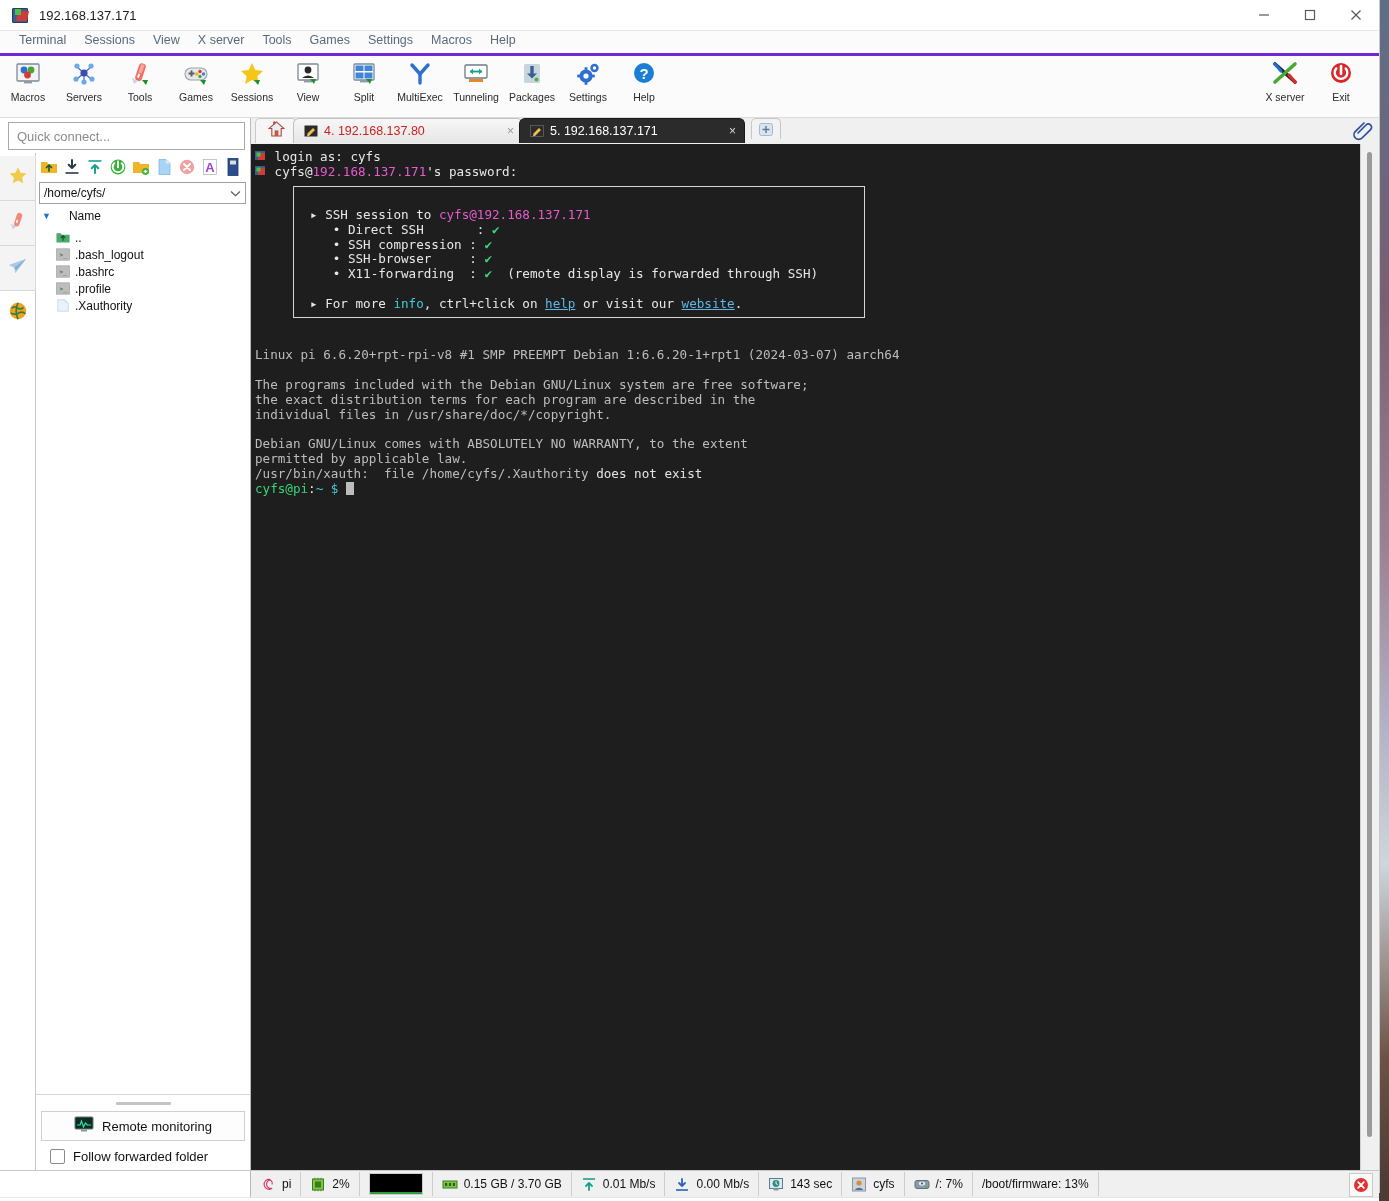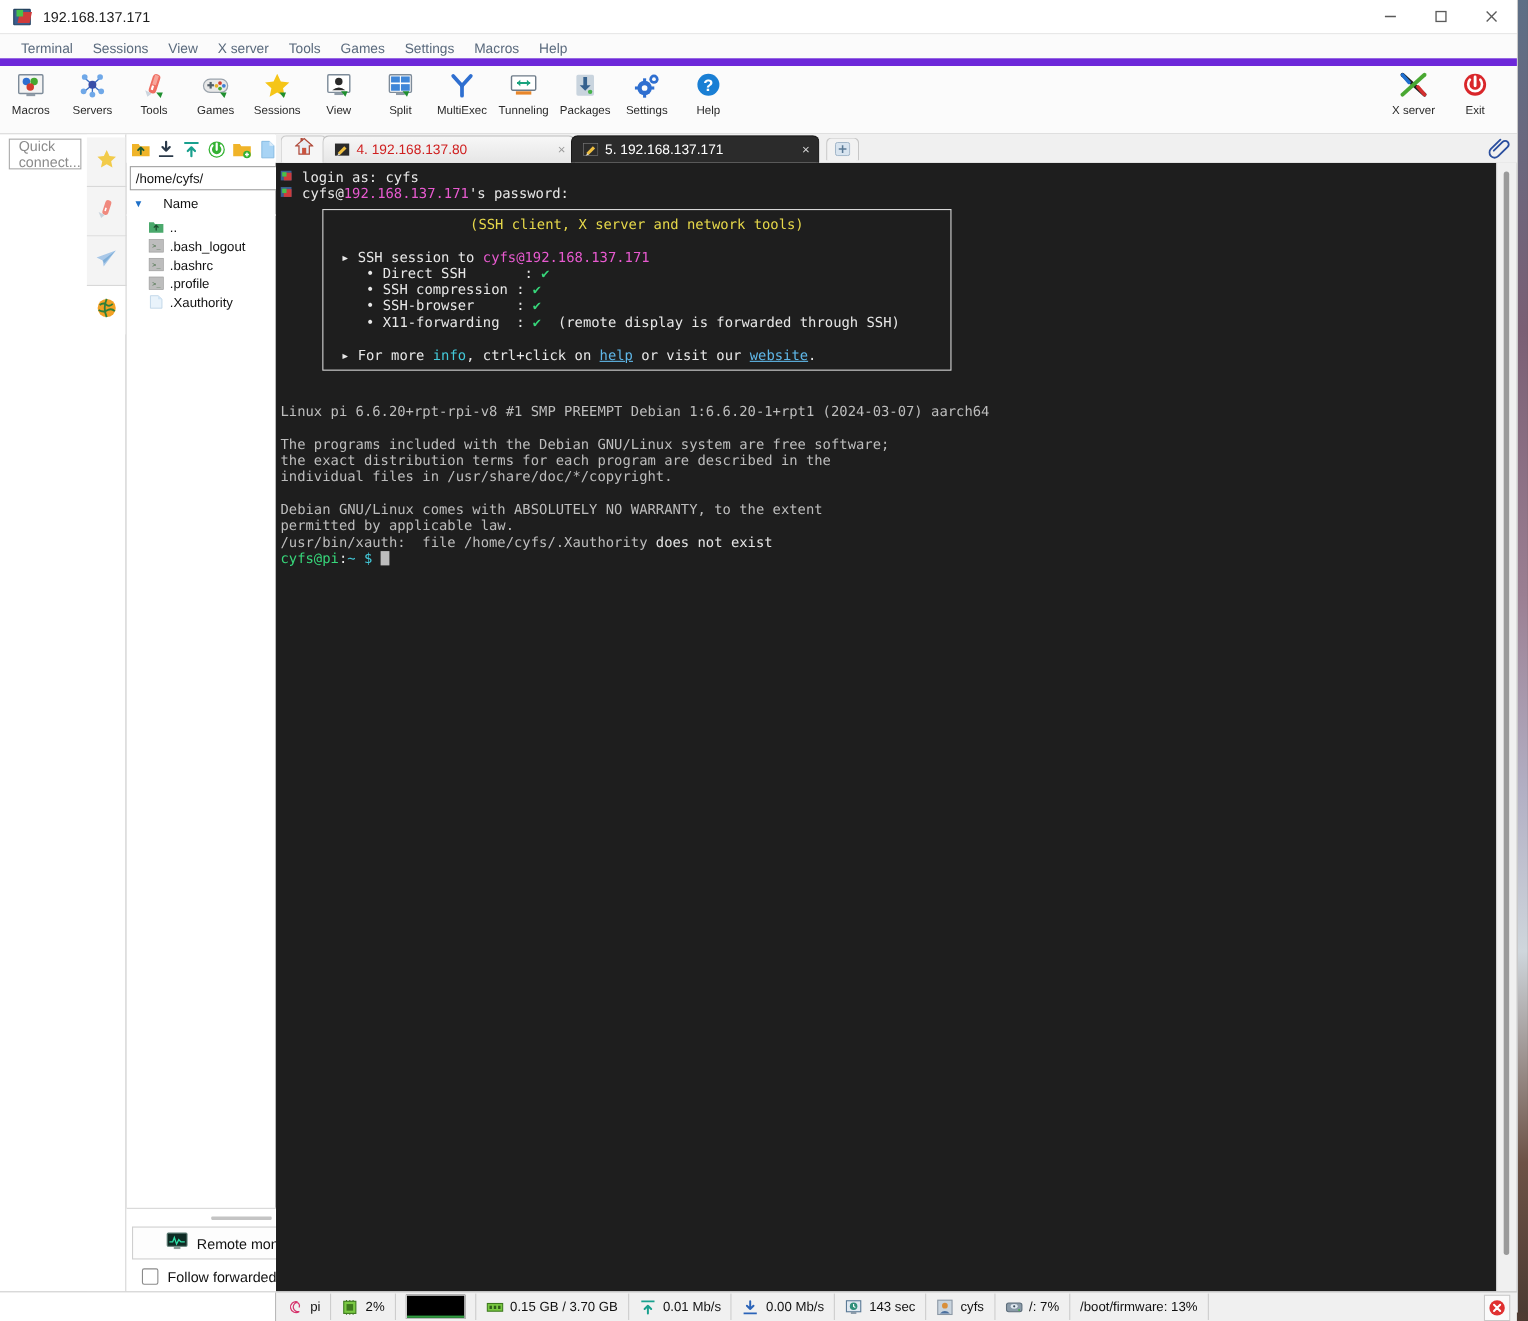"Terminal" #menubar { align-items: flex-end -> flex-start; border-bottom: 7px solid #6d28d9 -> 3px solid #6d28d9 }
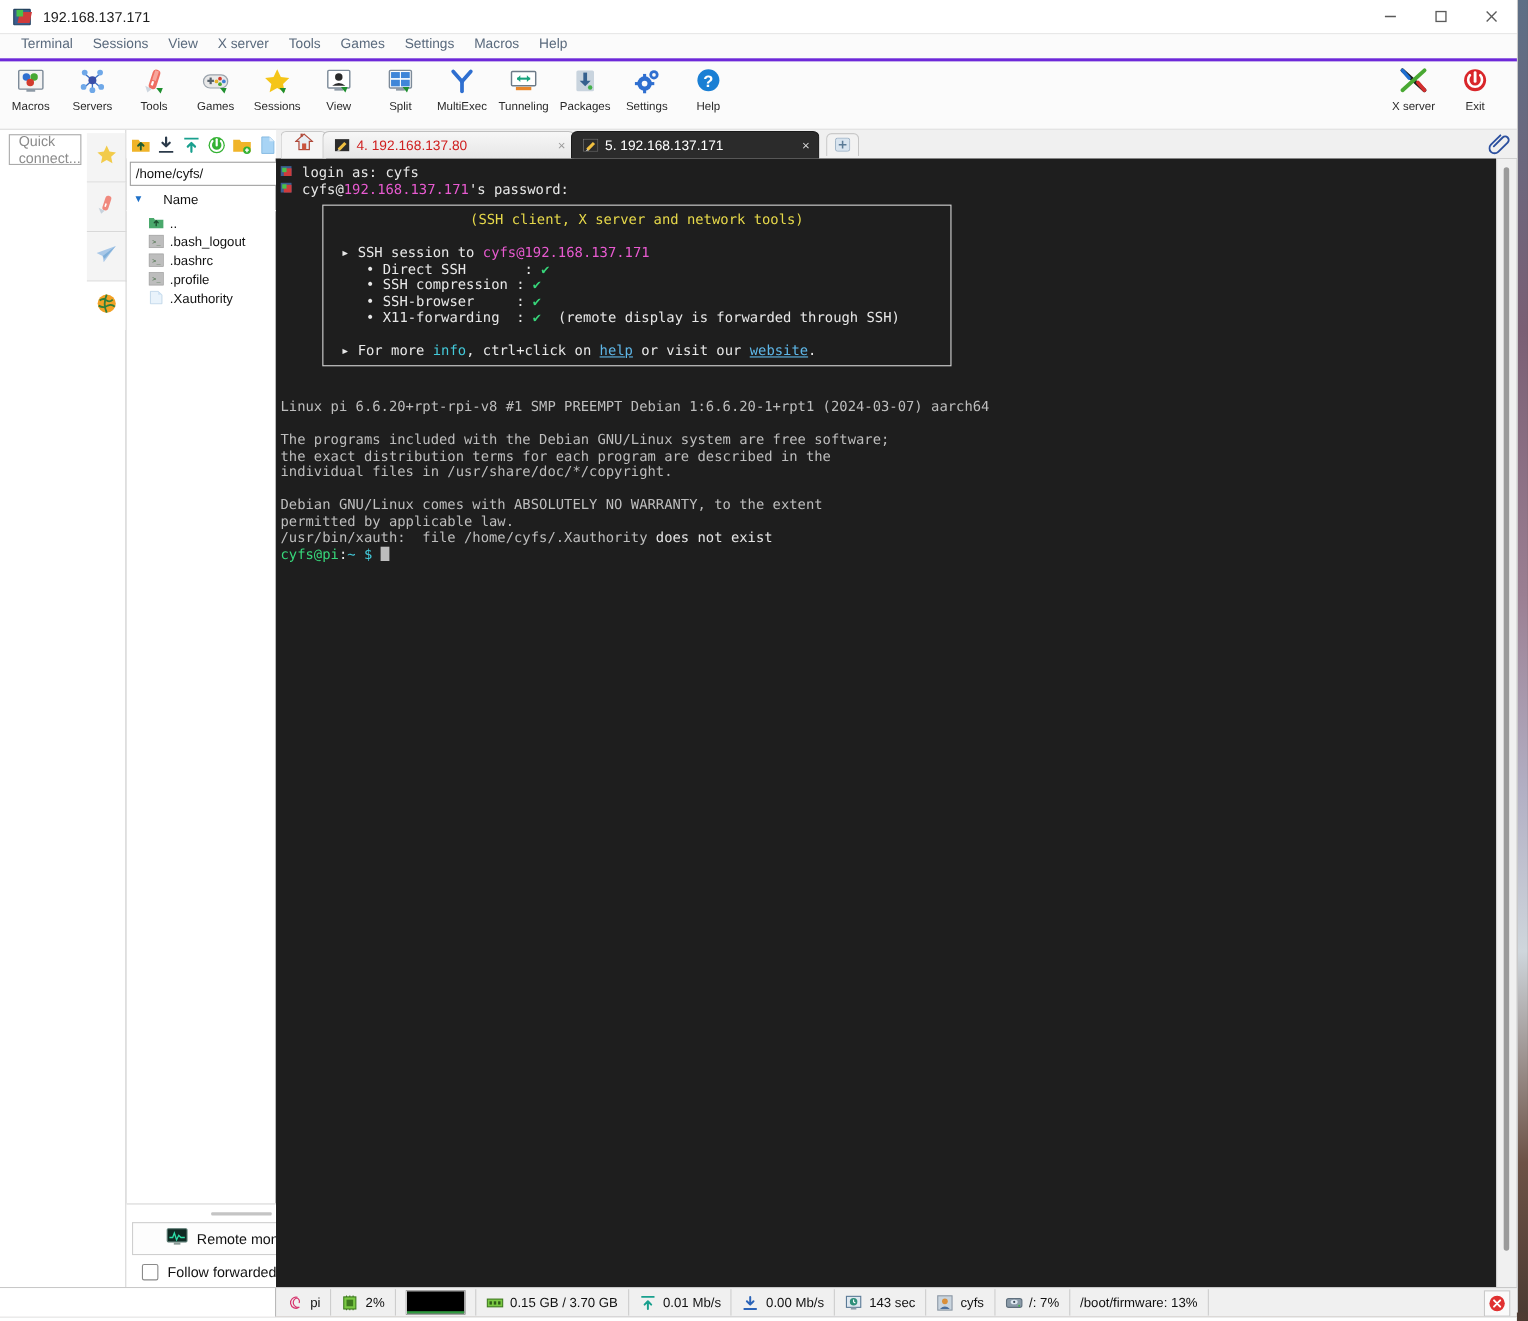"Quick connect..." #leftcol { flex-direction: row -> column }
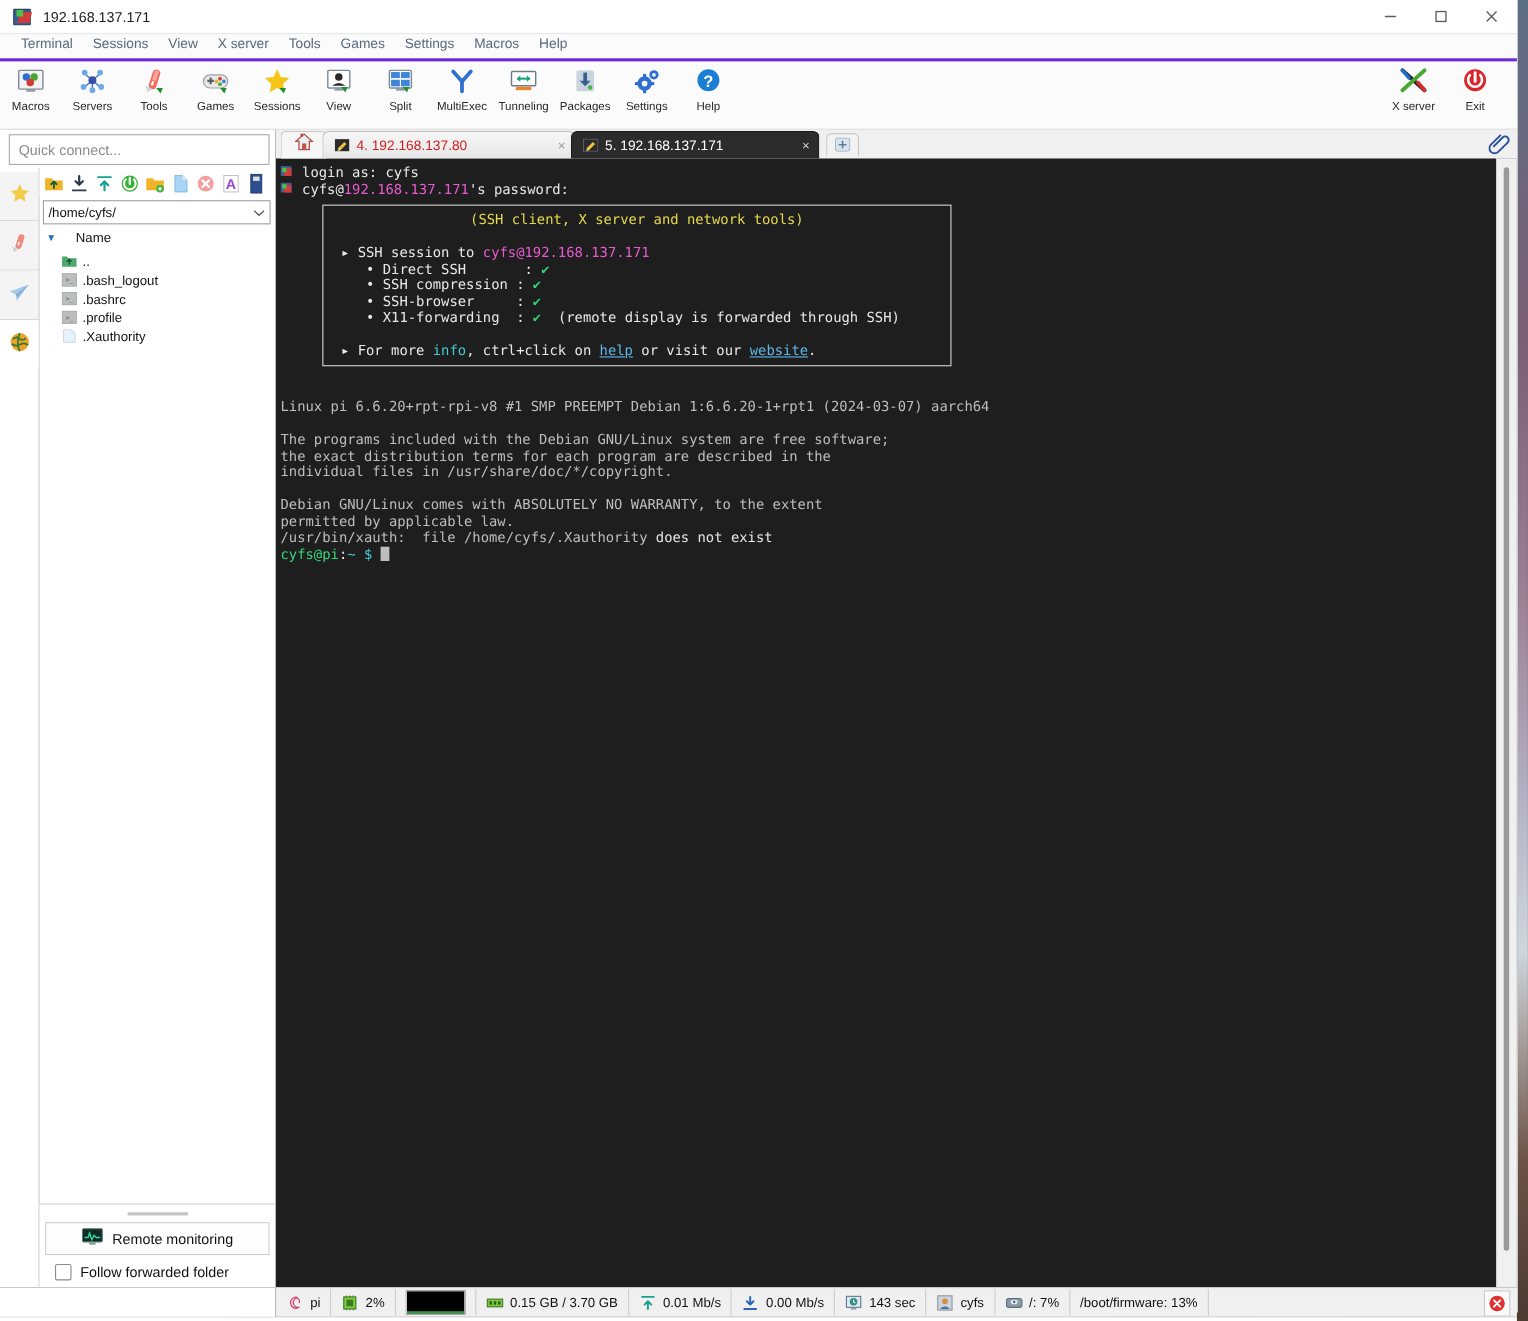"4. 192.168.137.80" #tabstrip { align-items: center -> flex-start }
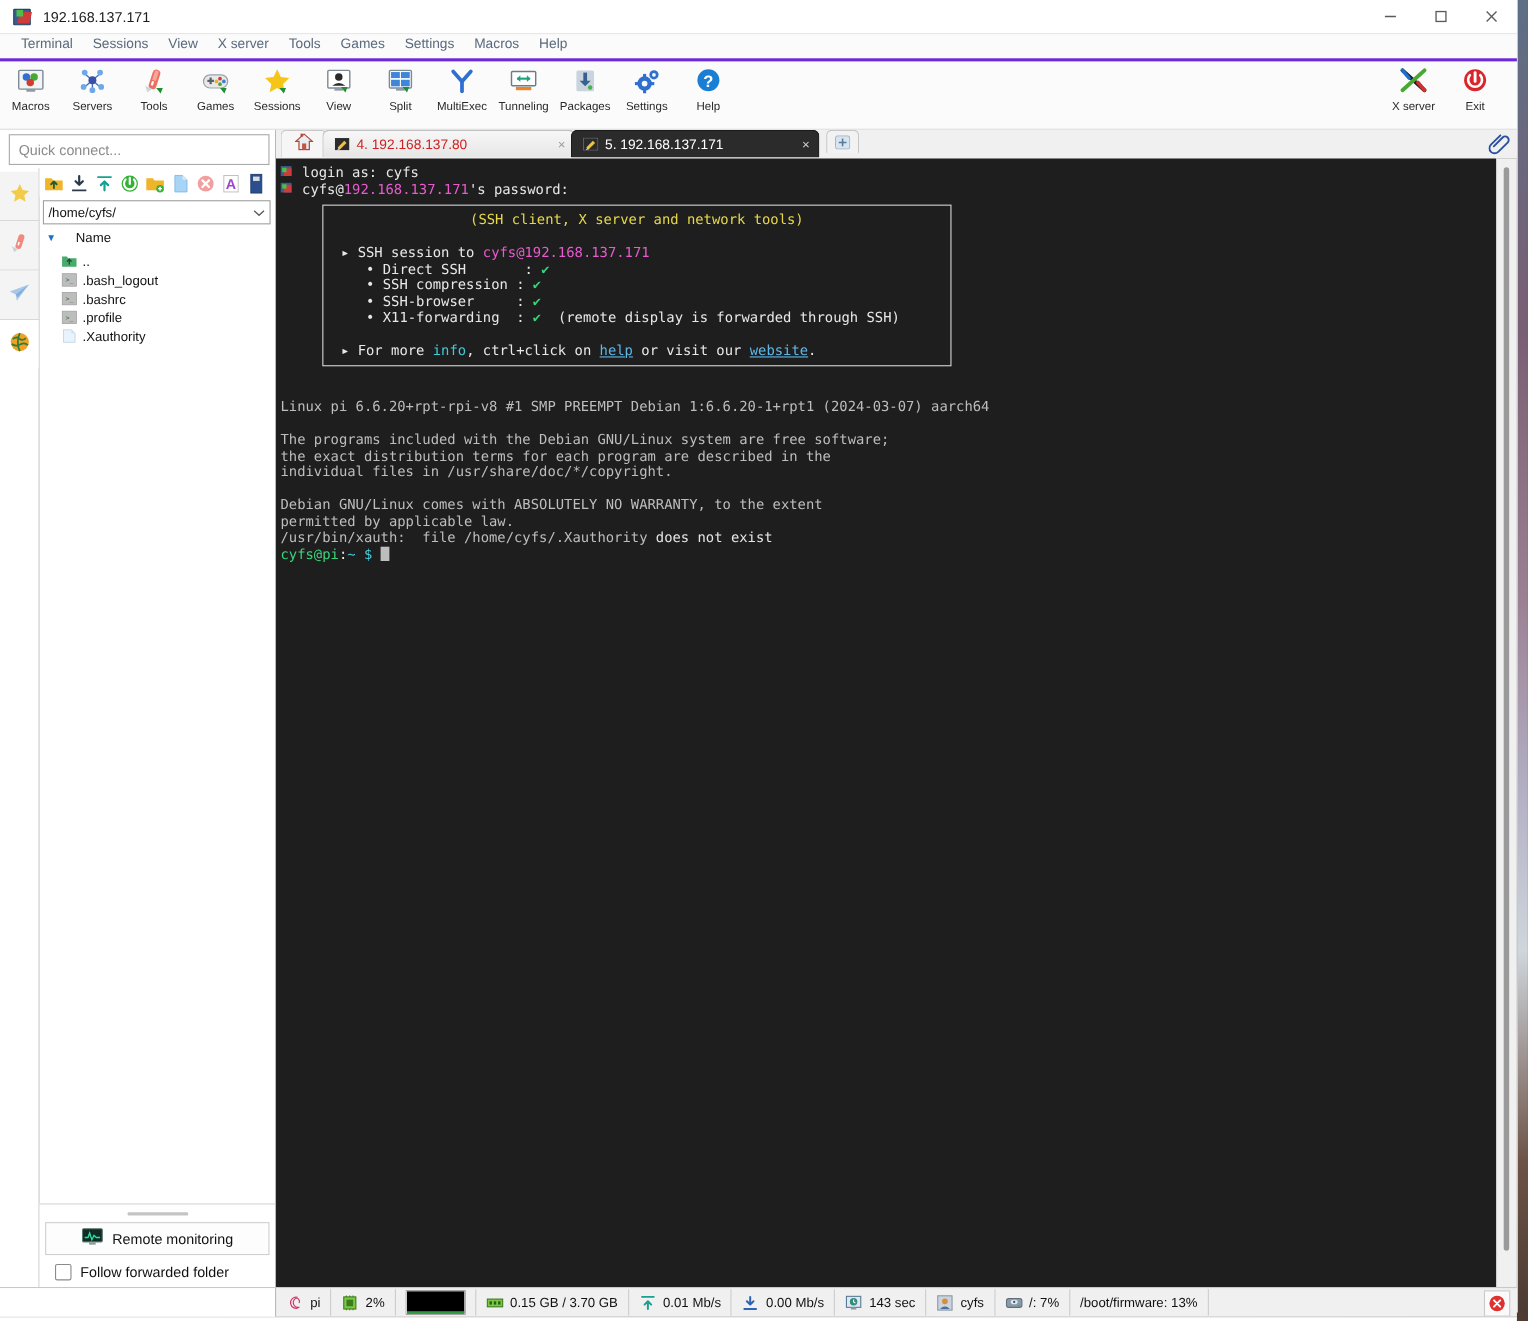"(SSH client, X server and" span.c-yellow { html: <span>(SSH client, X server and network tools)</span> -> none }
